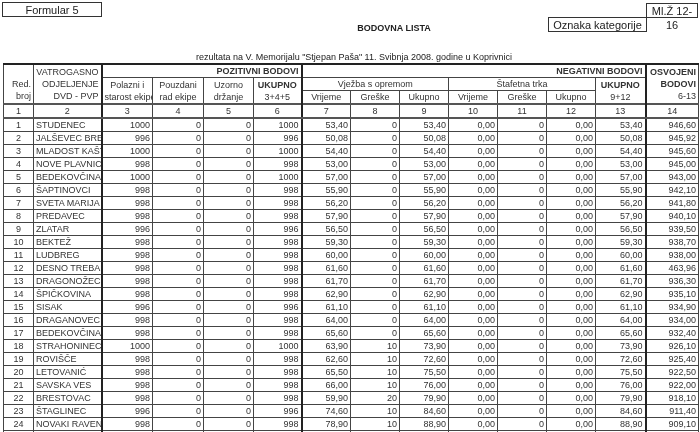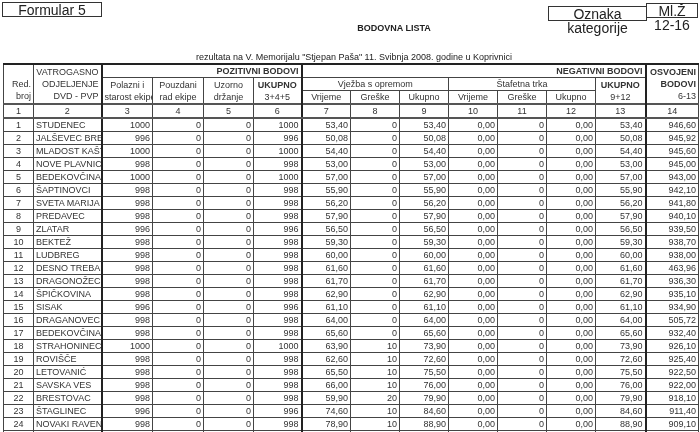"Formular 5" .box { font-size: 14px -> 11px }
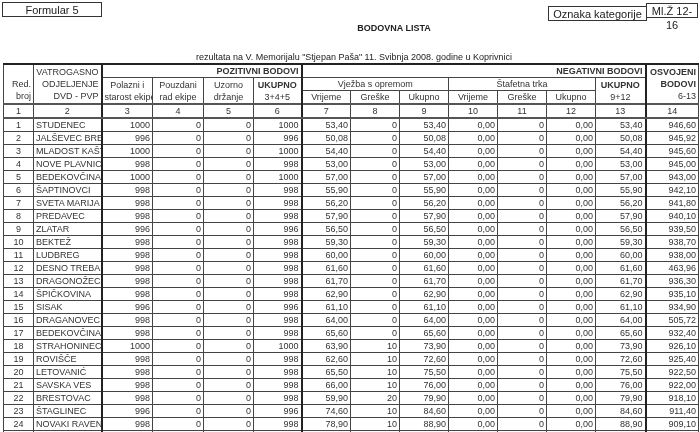"Oznaka kategorije" #oznaka-label { top: 6px -> 17px }
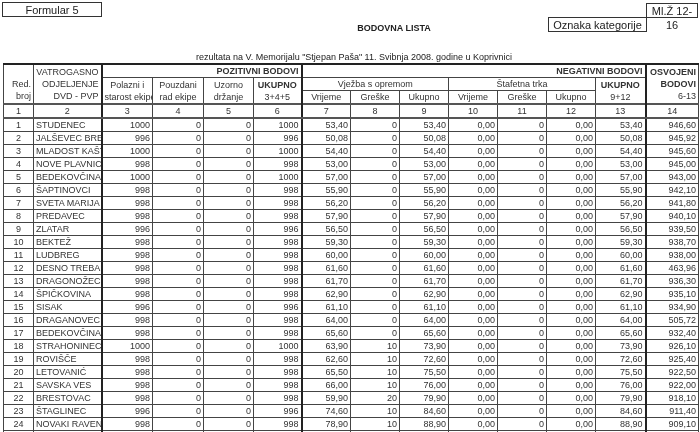"505,72" td.r { text: 505,72 -> 934,00 }
